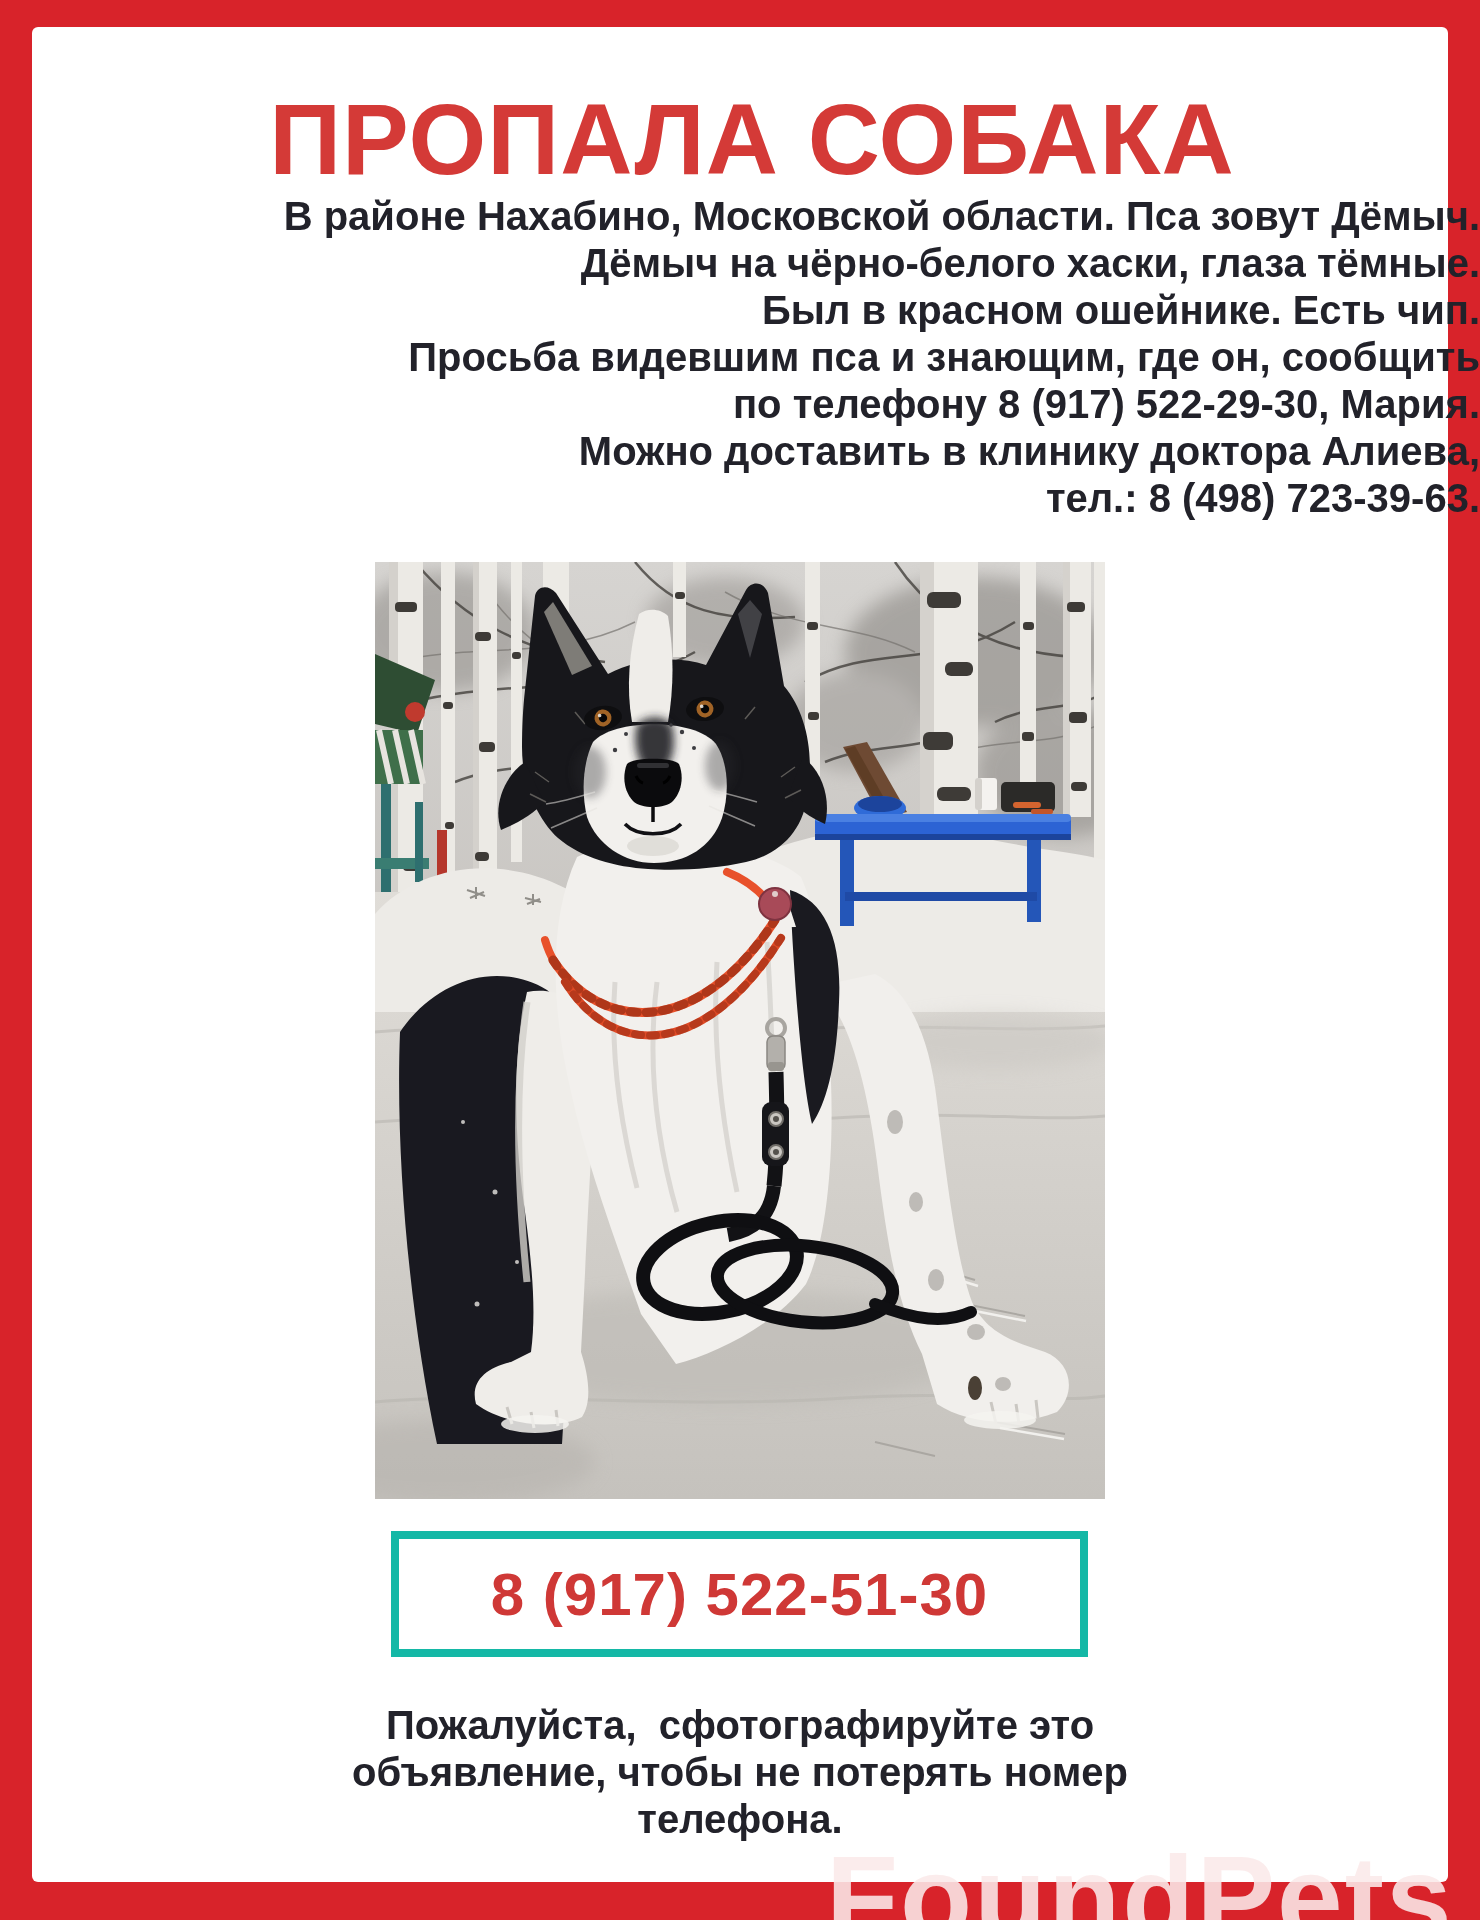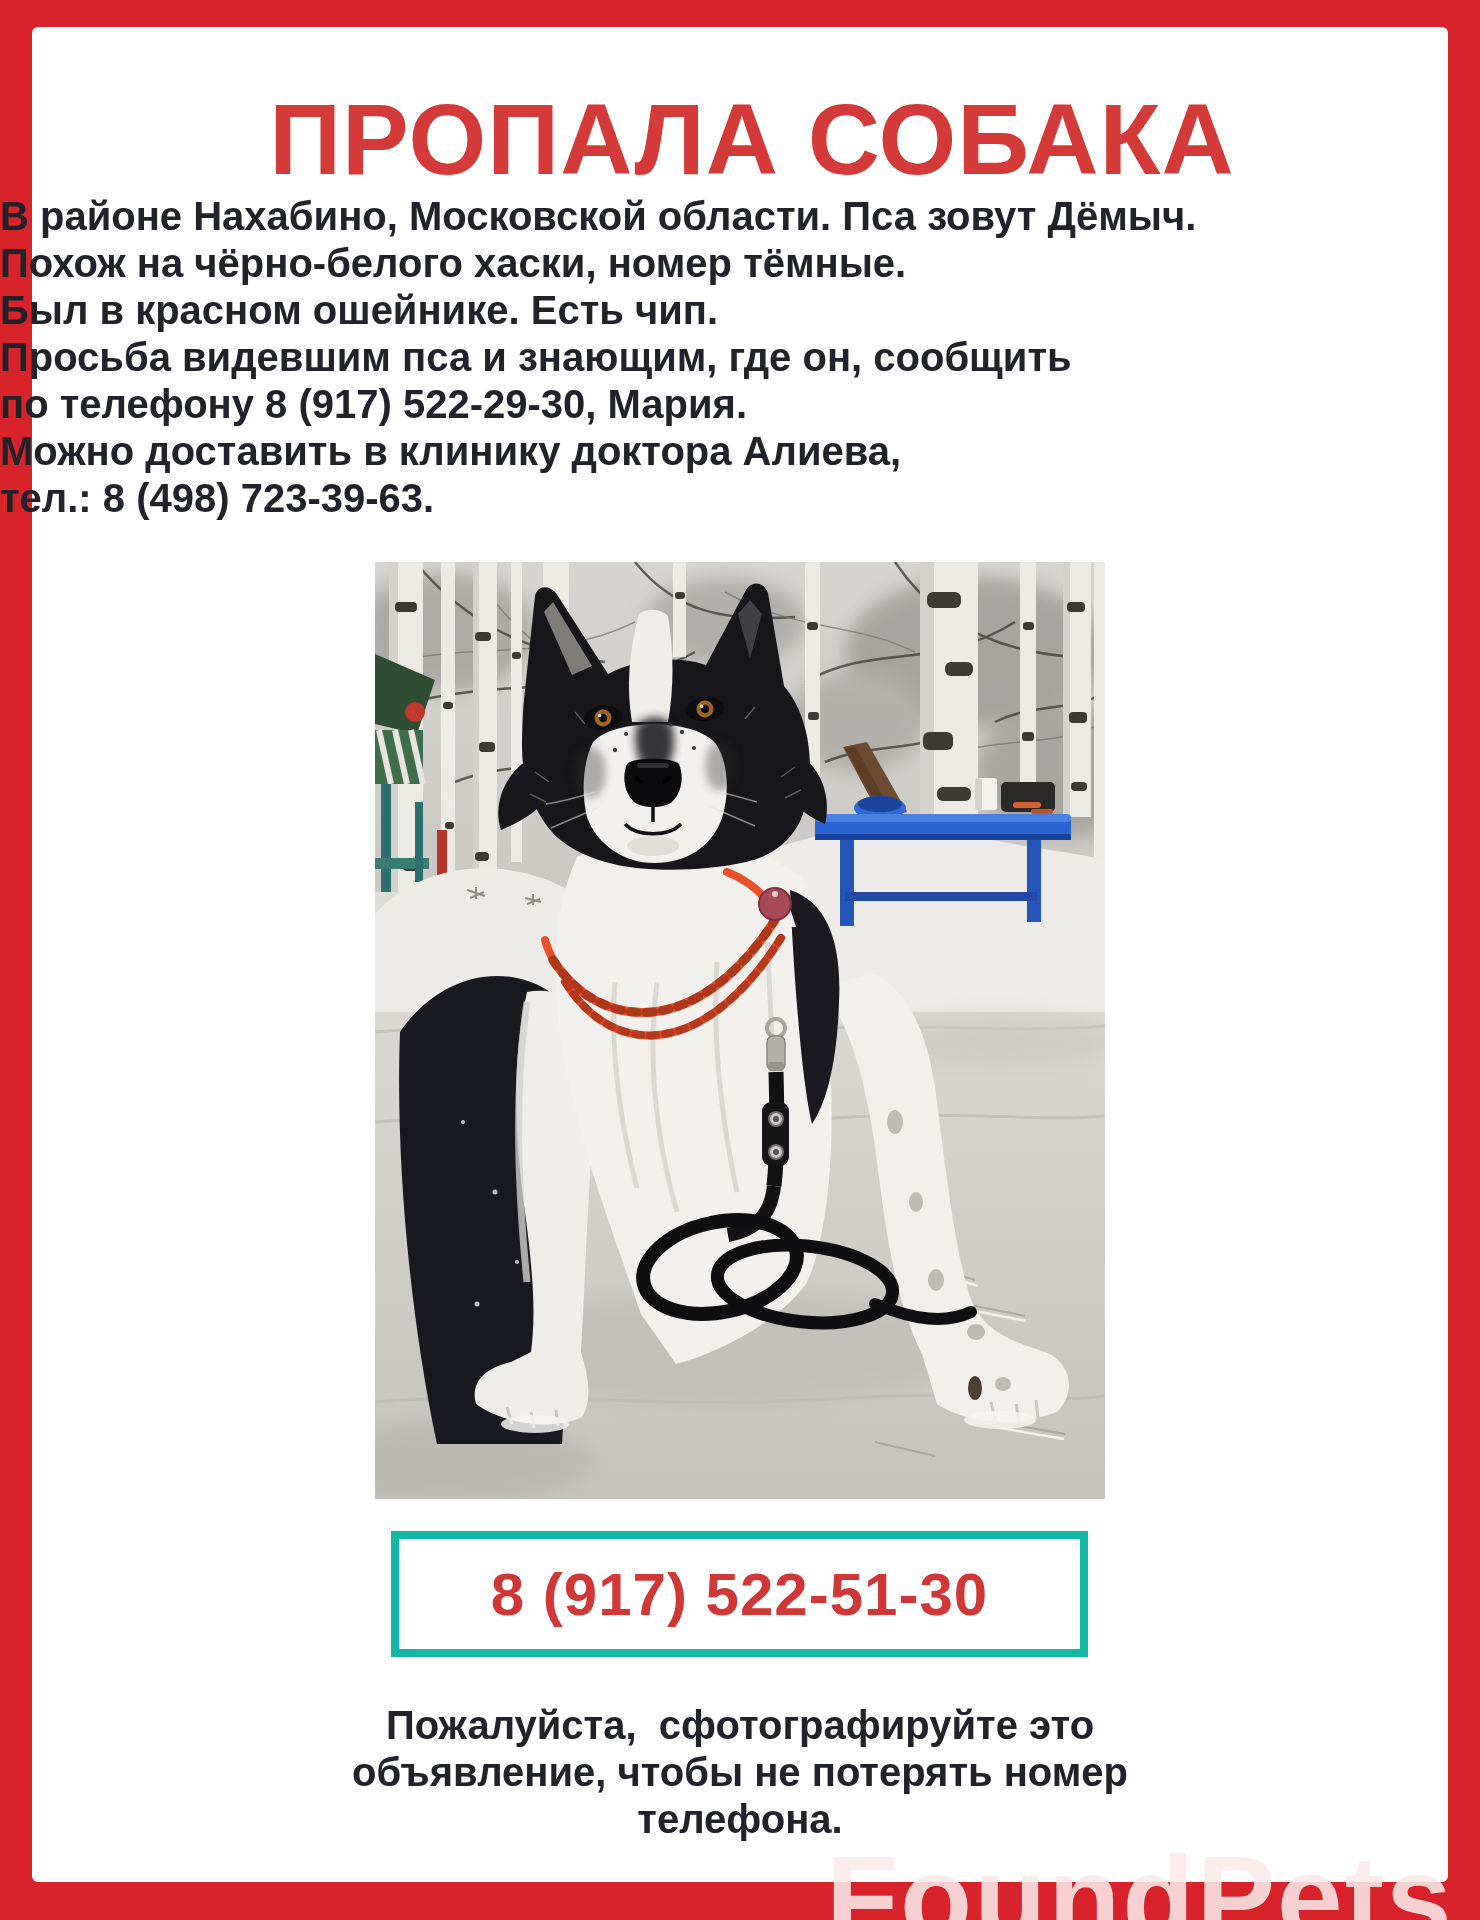"В районе Нахабино, Московской области." .description { text-align: left -> right }
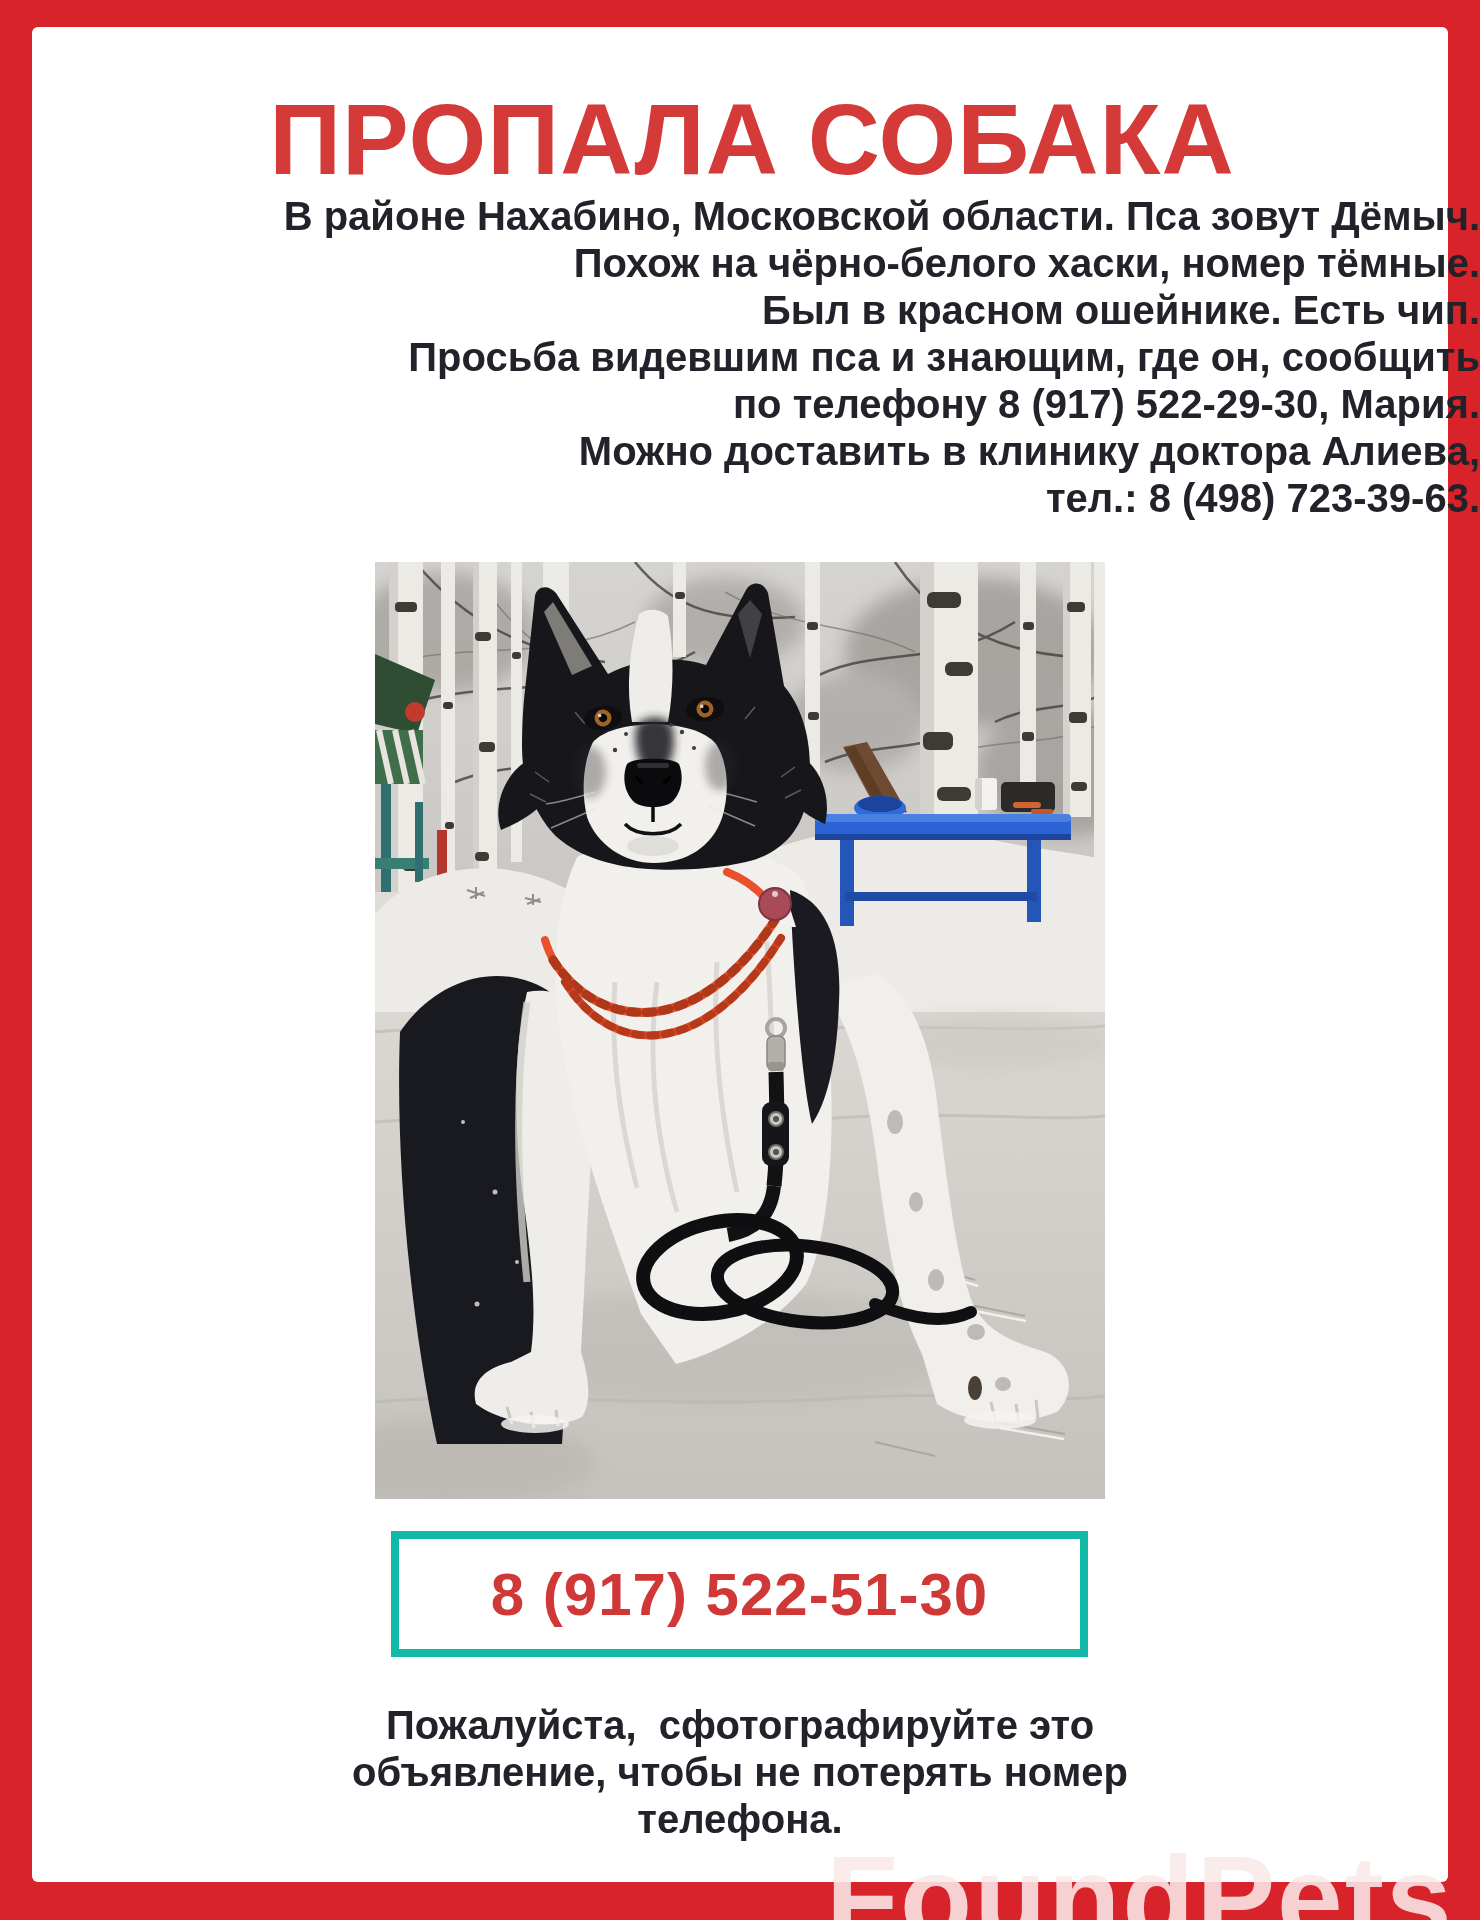"Похож на чёрно-белого хаски, номер" span.line { text: Похож на чёрно-белого хаски, номер -> Дёмыч на чёрно-белого хаски, глаза }
